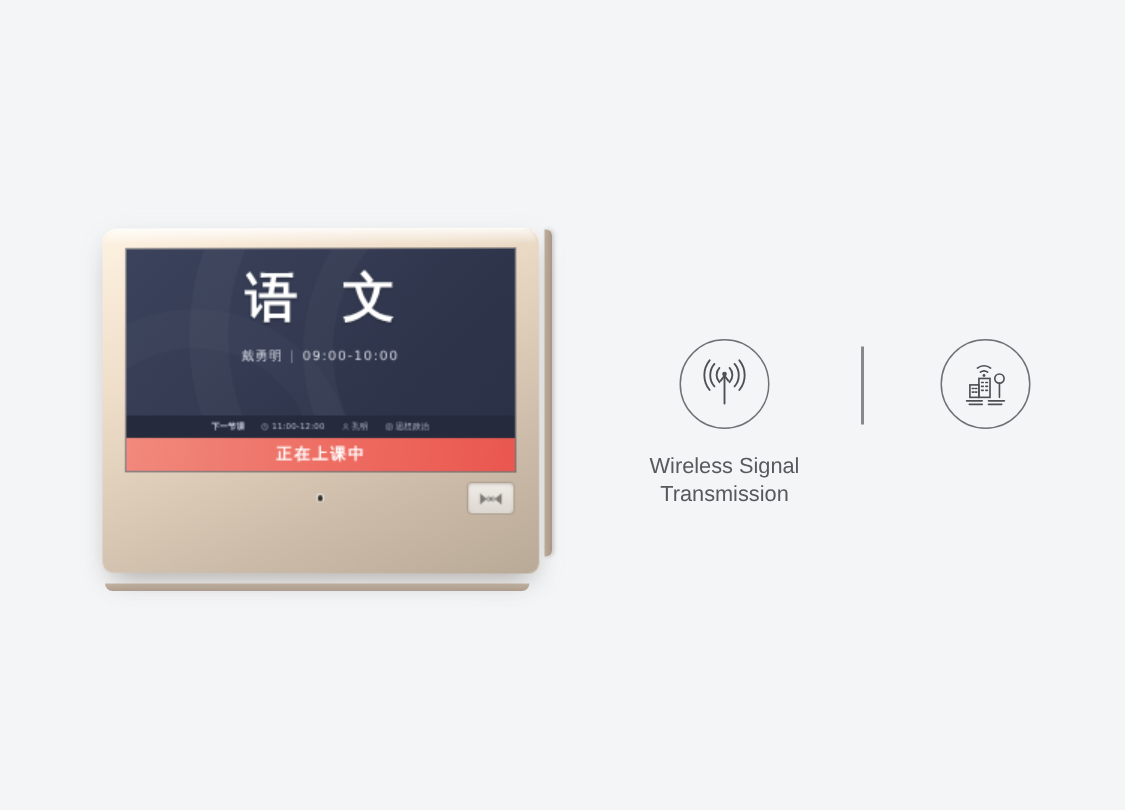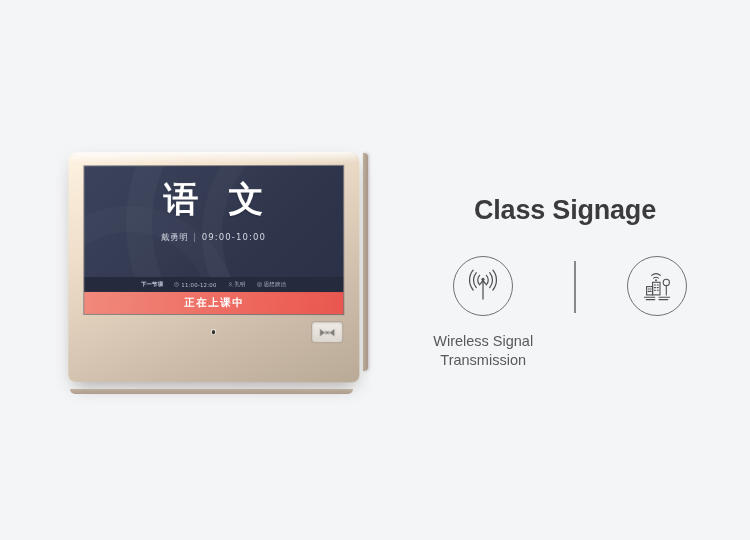"Class Signage" div { html: <div>Class Signage</div> -> none }
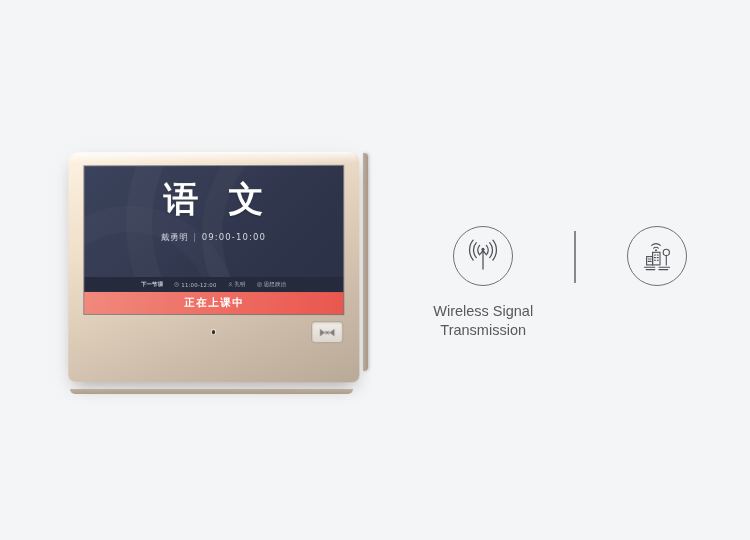"Wireless Signal" #features { justify-content: center -> none }
